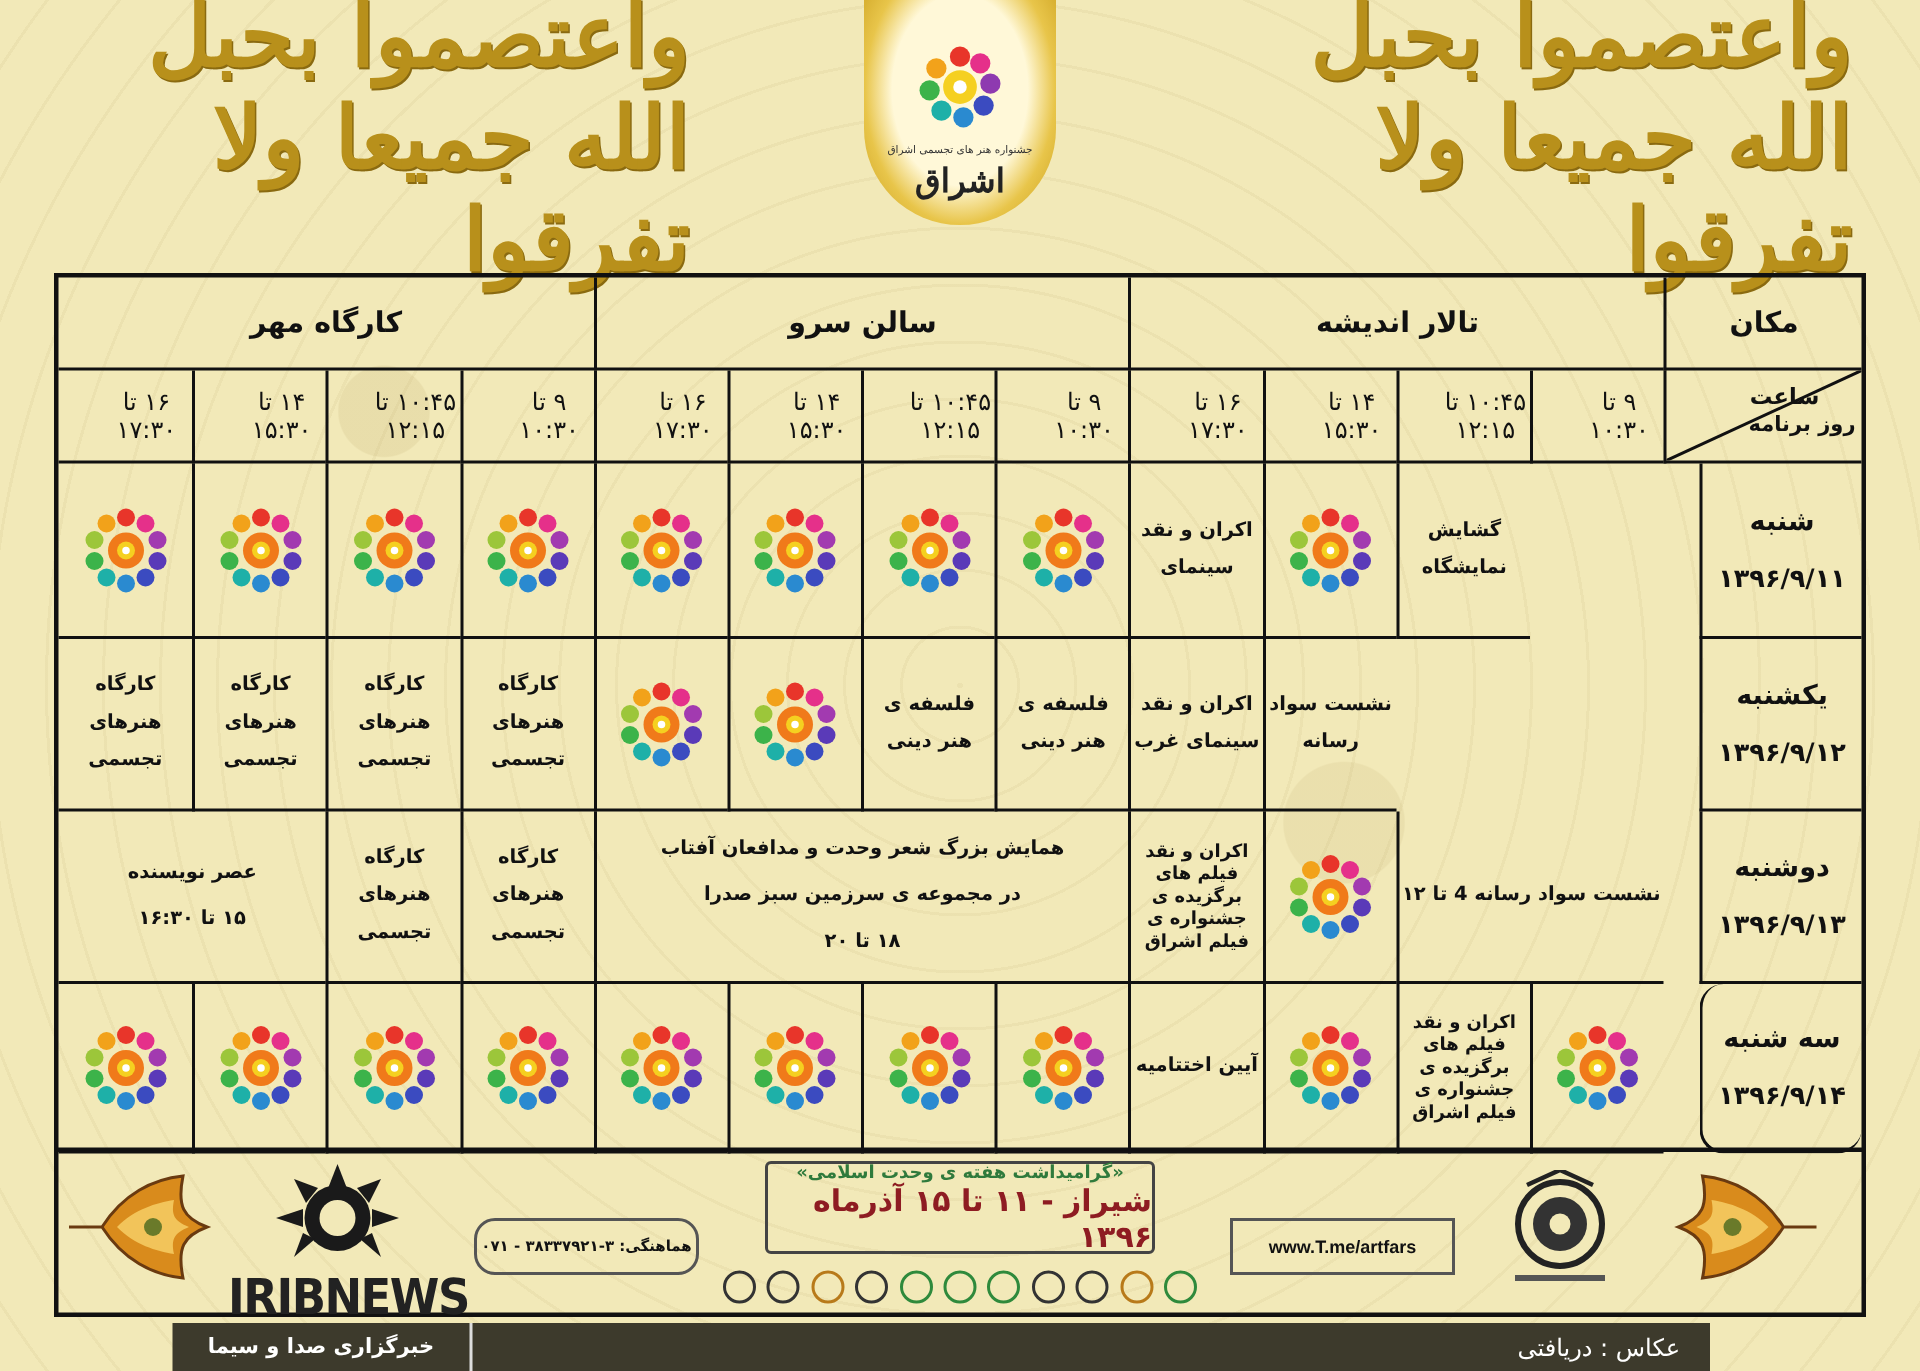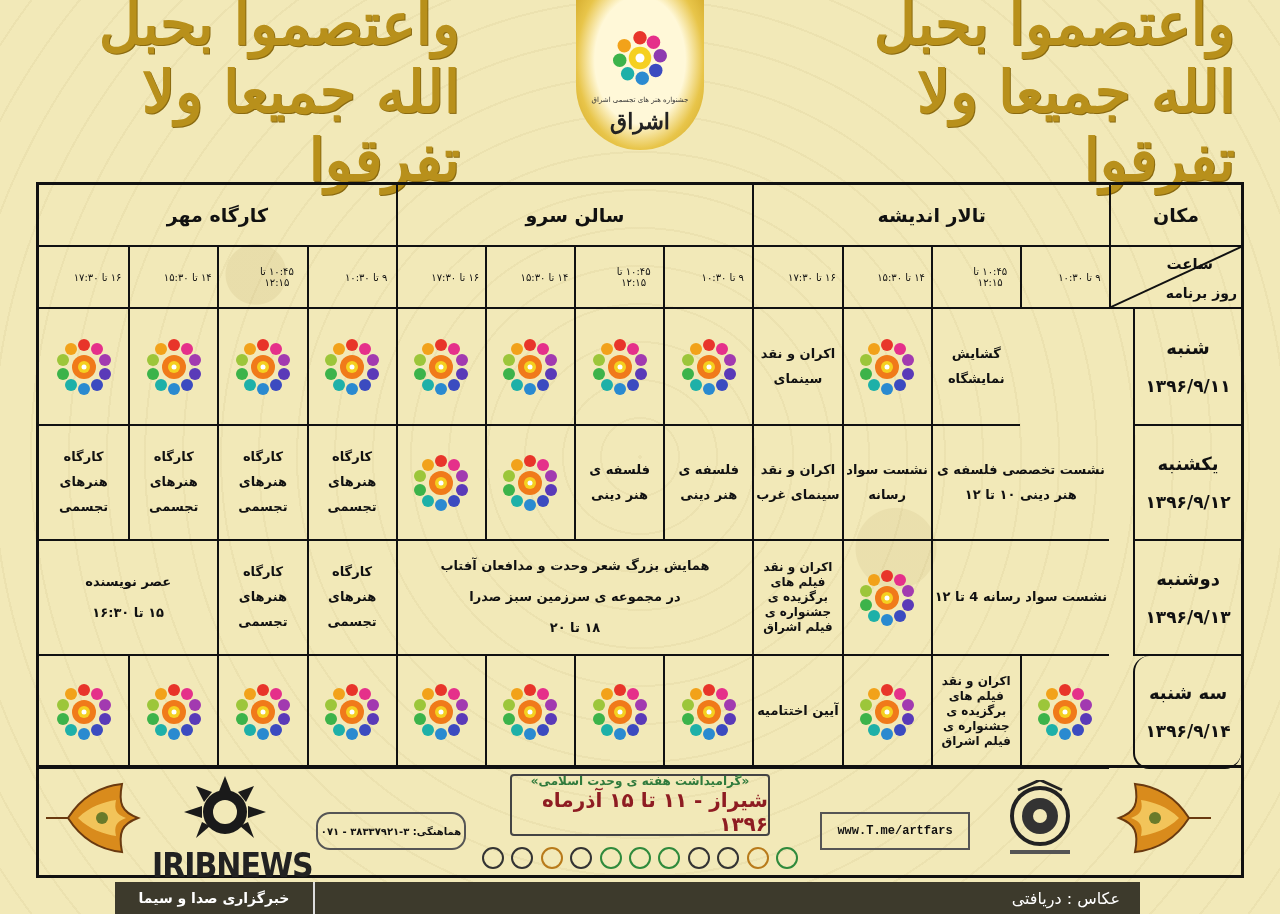"۱۶ تا ۱۷:۳۰" .time { font-size: 10px -> 16px }
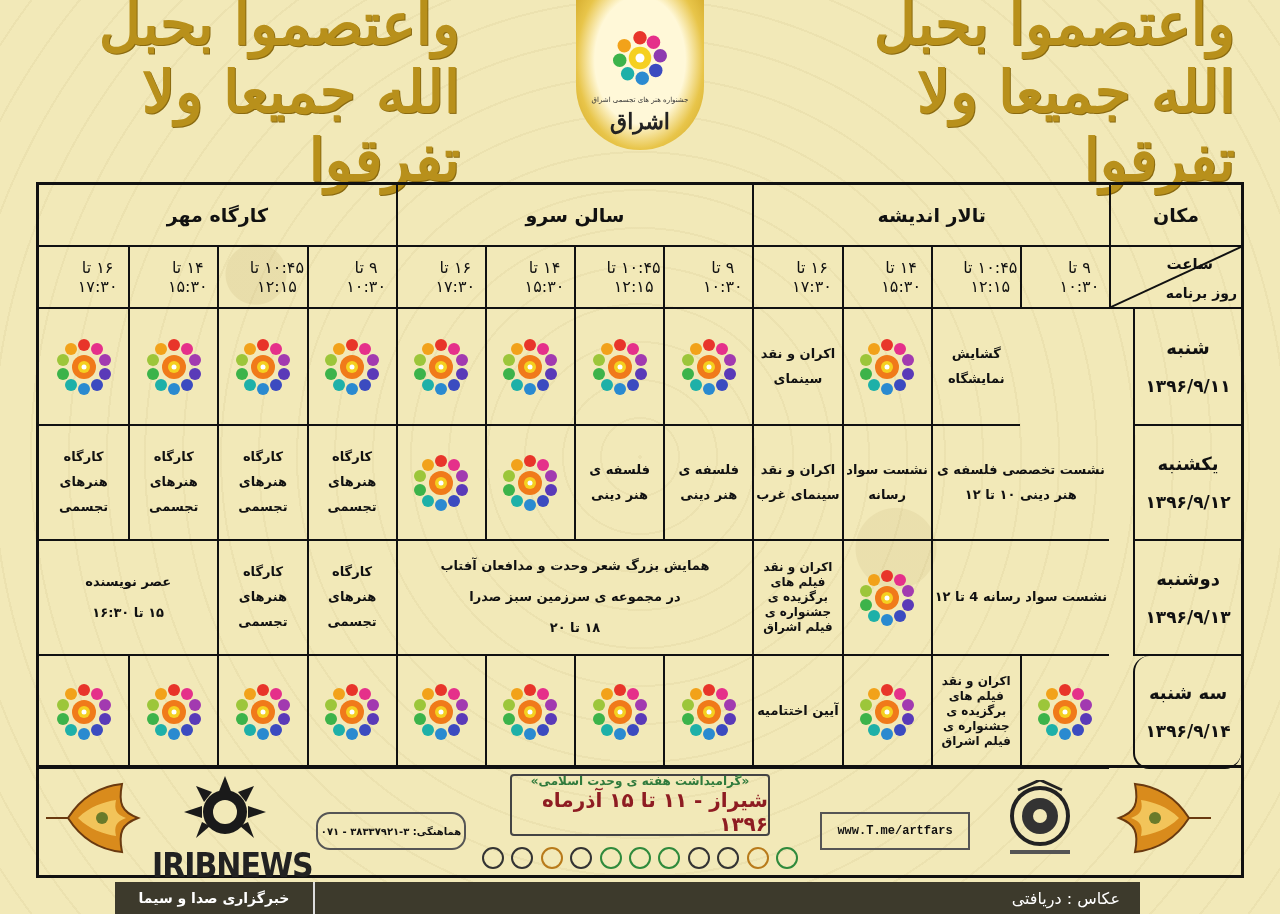"روز برنامه" .diag .l2 { bottom: 6px -> 16px }
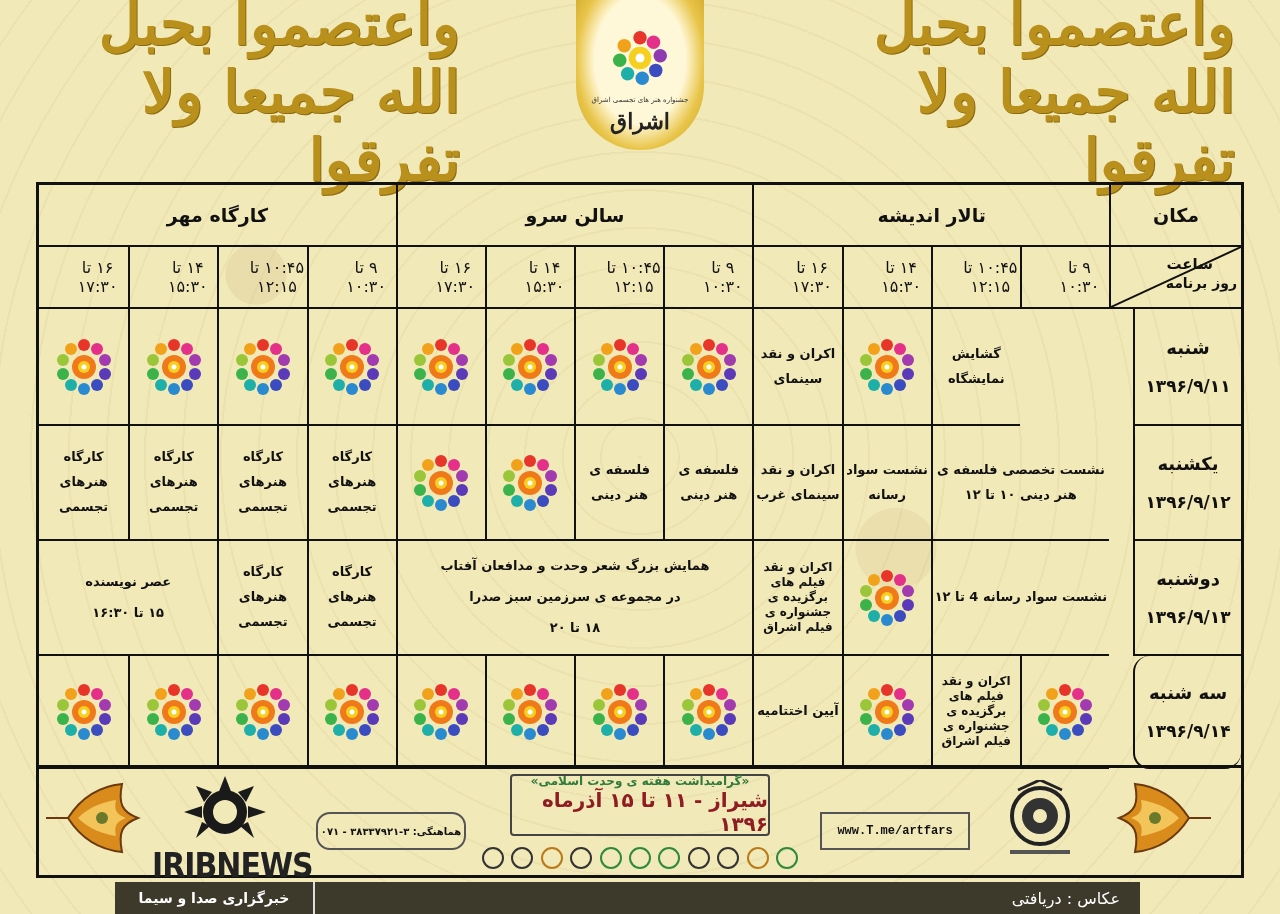"نشست تخصصی فلسفه ی هنر" div.cell { html: <div>نشست تخصصی فلسفه ی هنر دینی ۱۰ تا ۱۲</div> -> none }
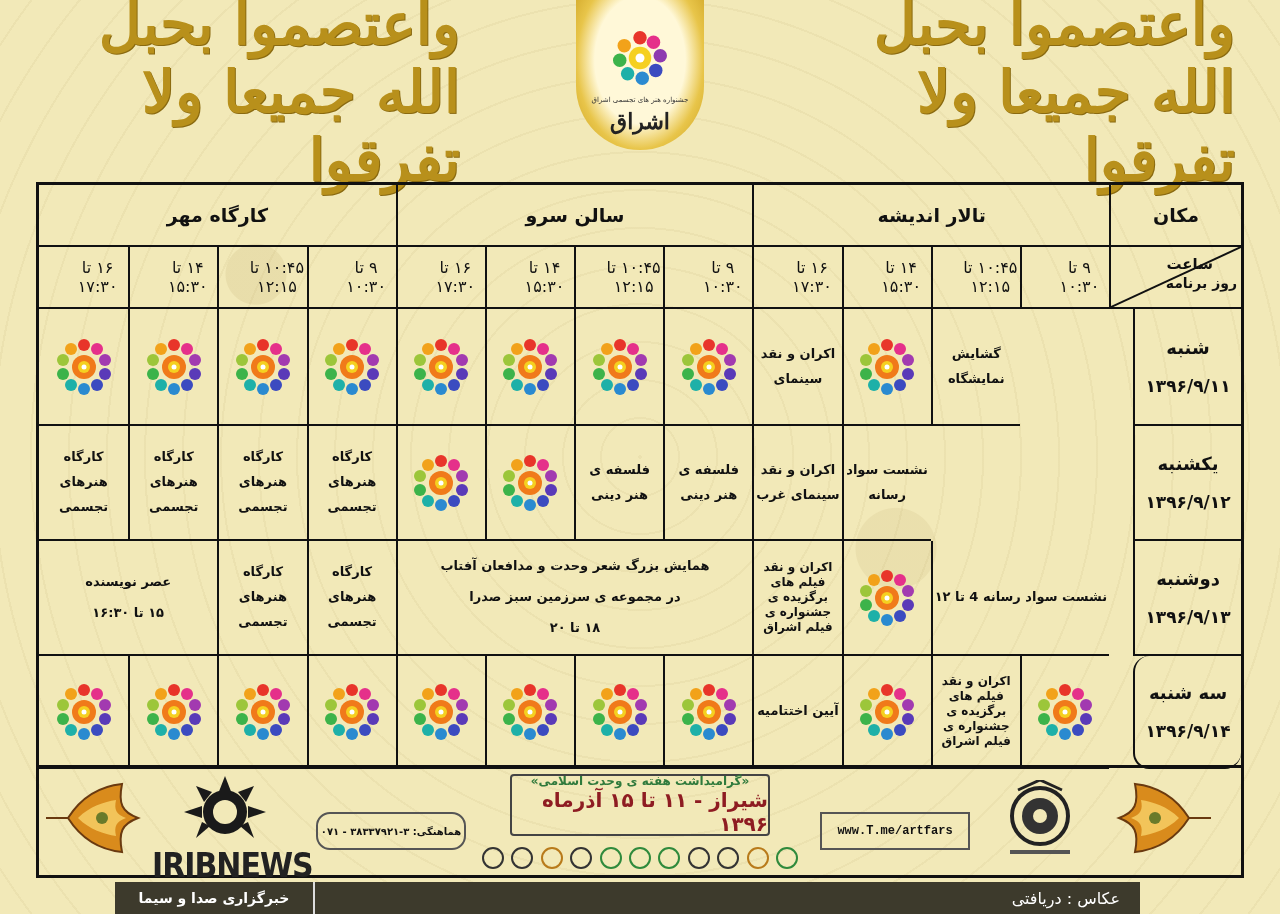"www.T.me/artfars" .tag-box.url { font-family: Liberation Mono, monospace -> Liberation Sans, sans-serif }
